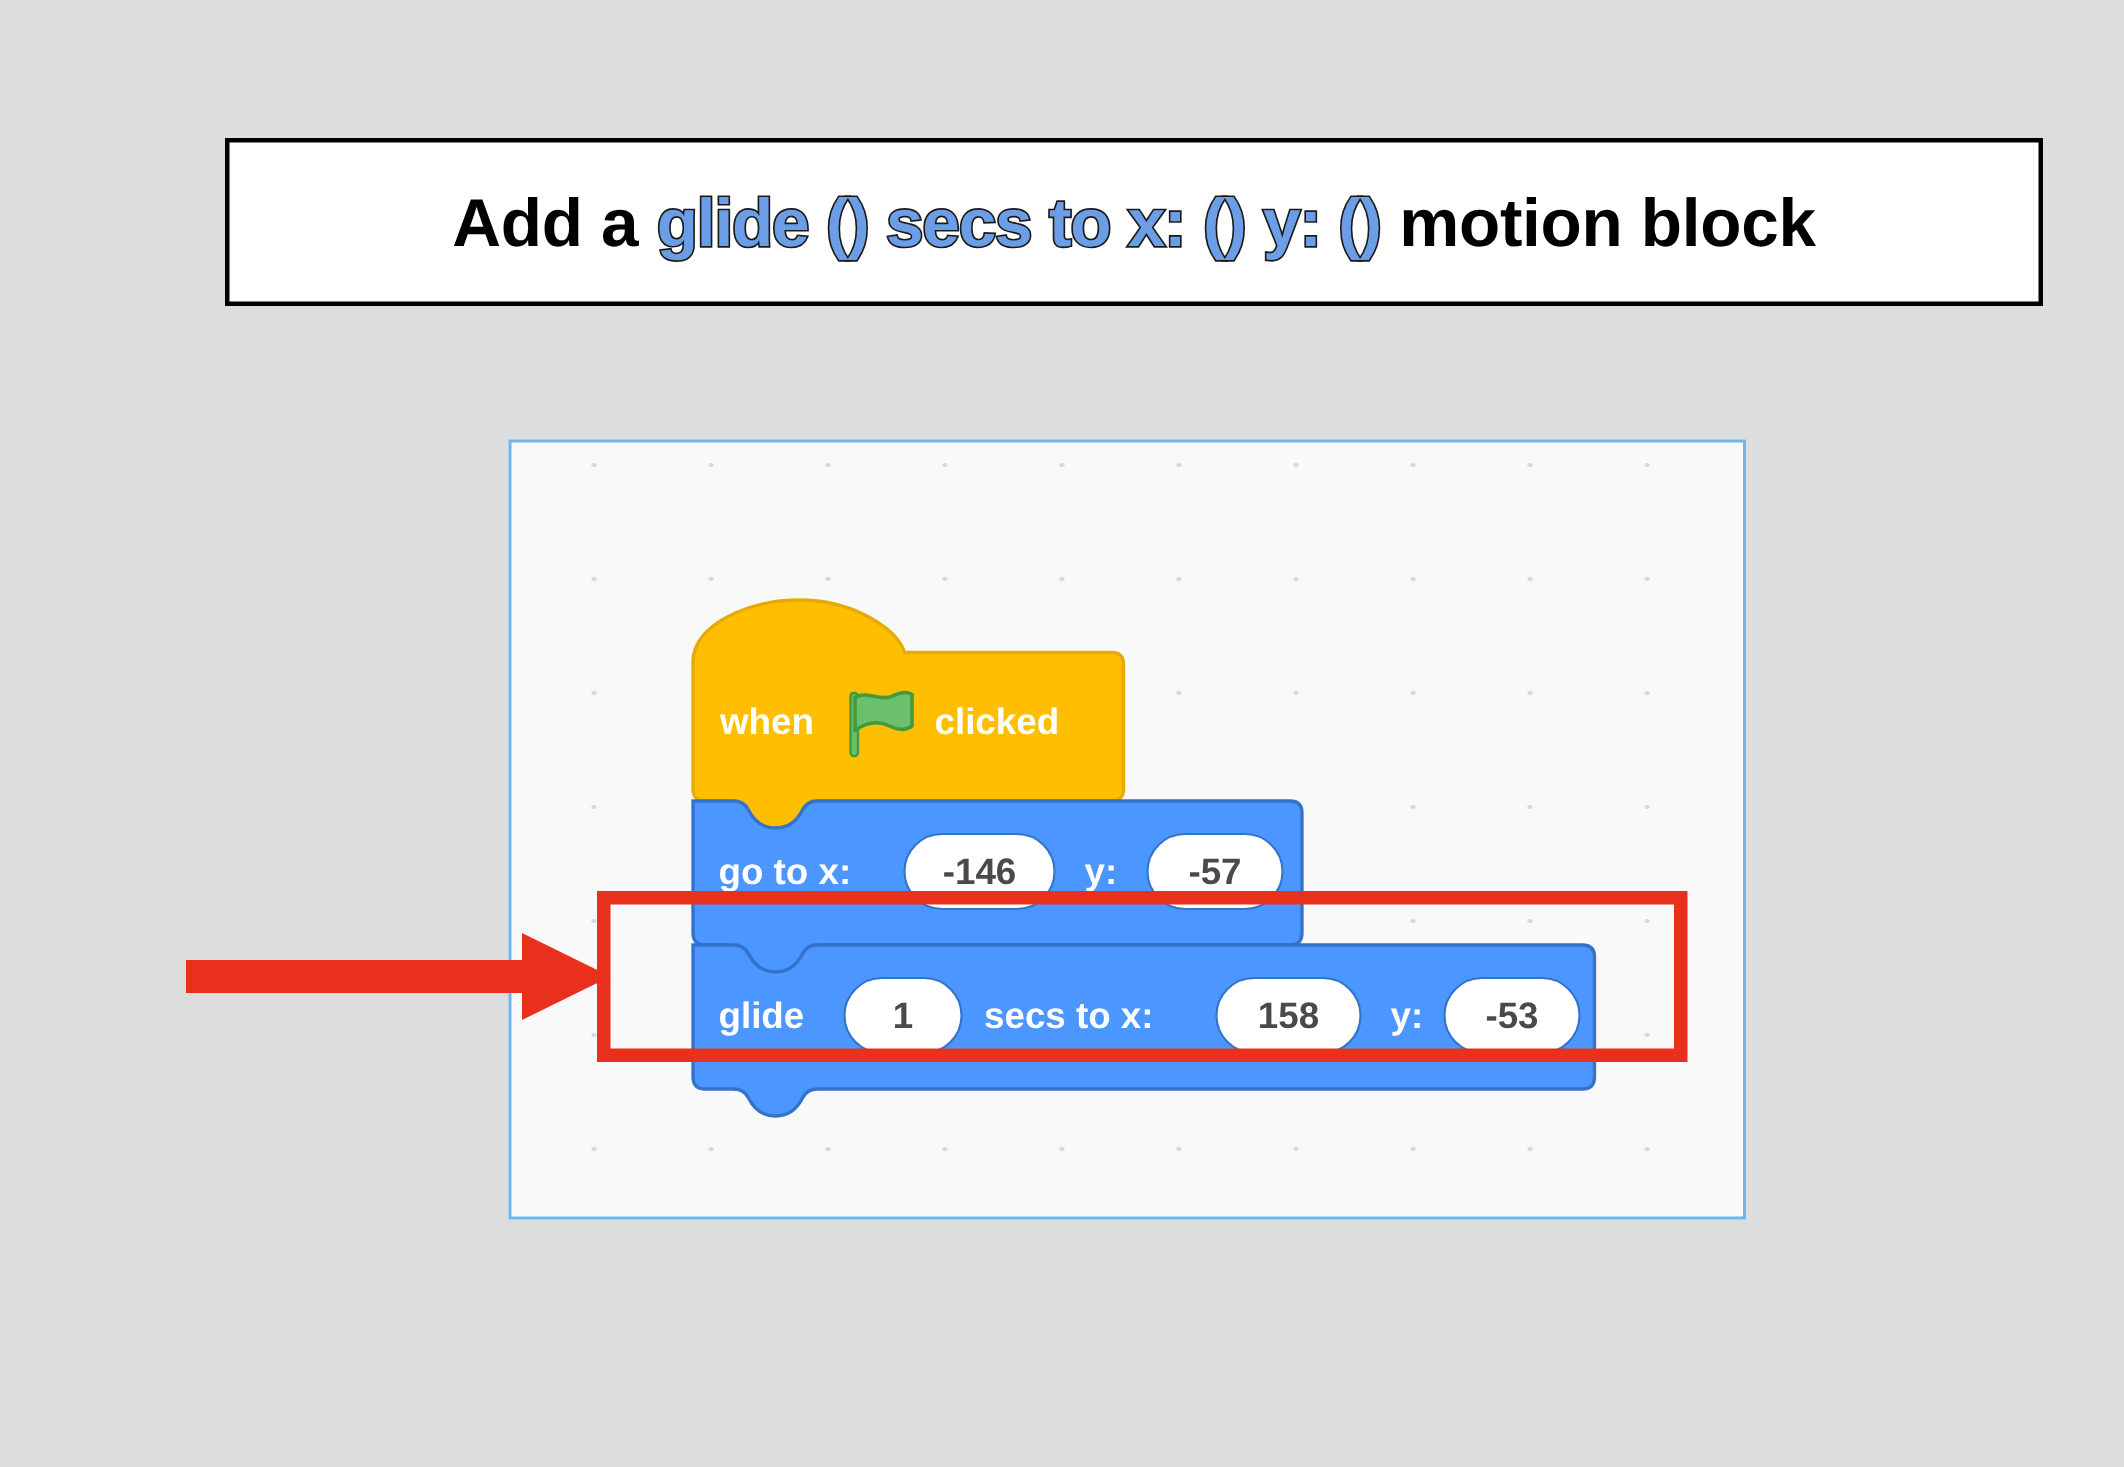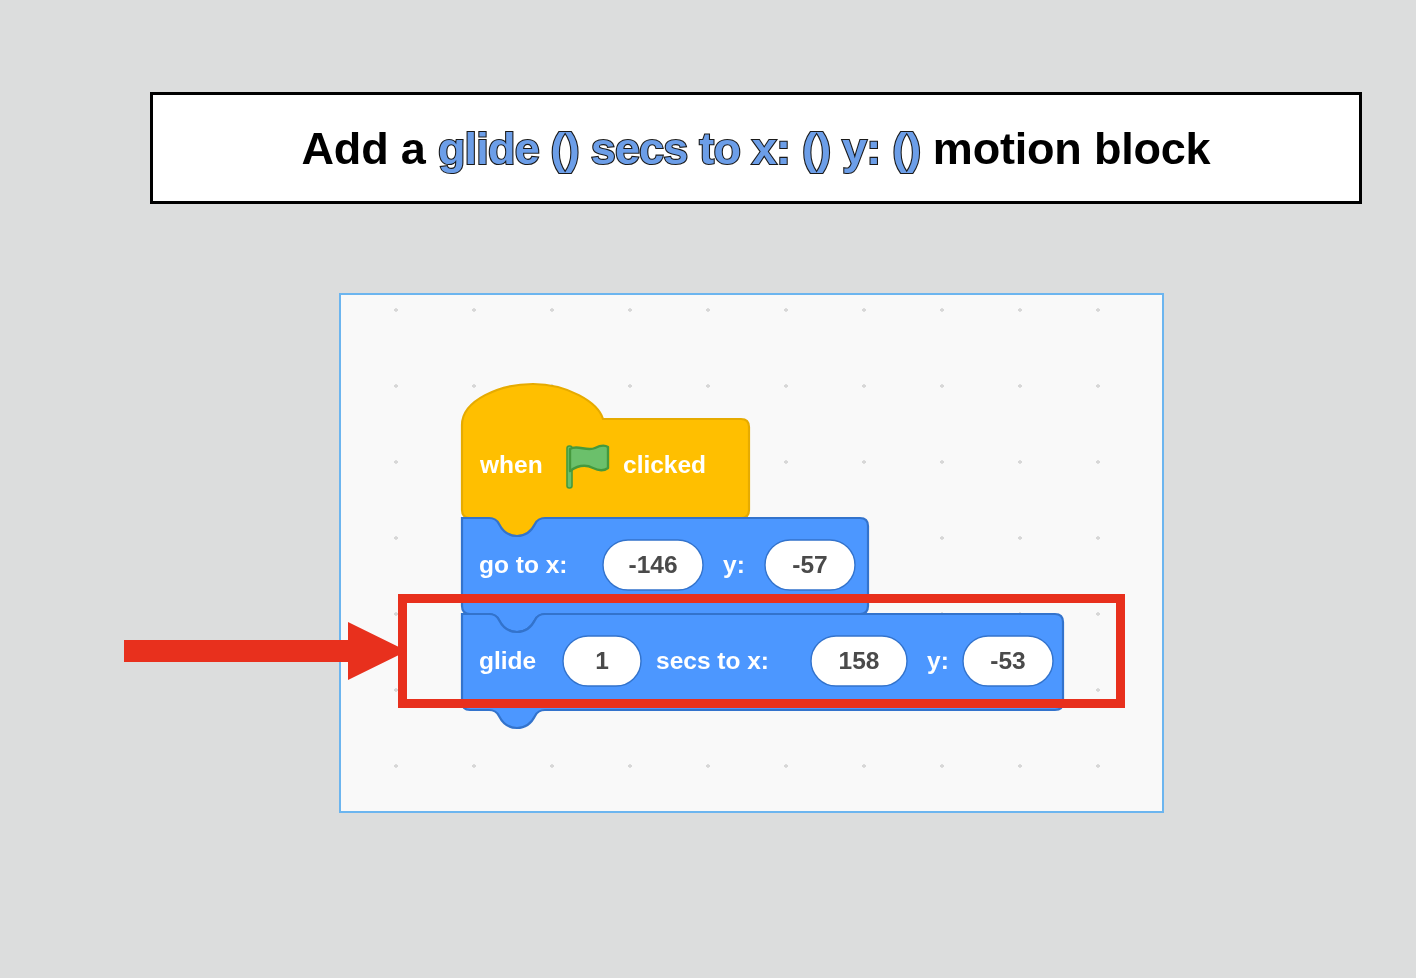"when" #block-stack { top: 380px -> 396px }
